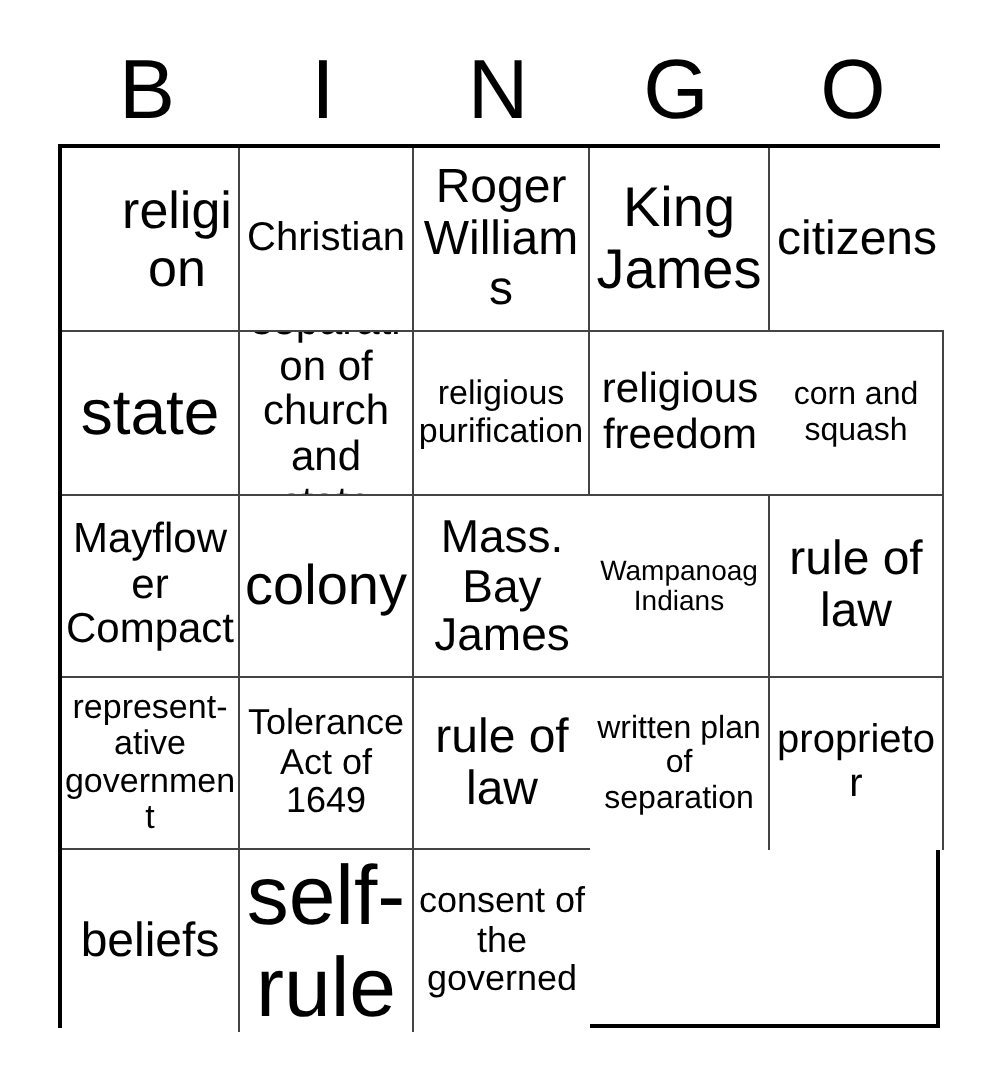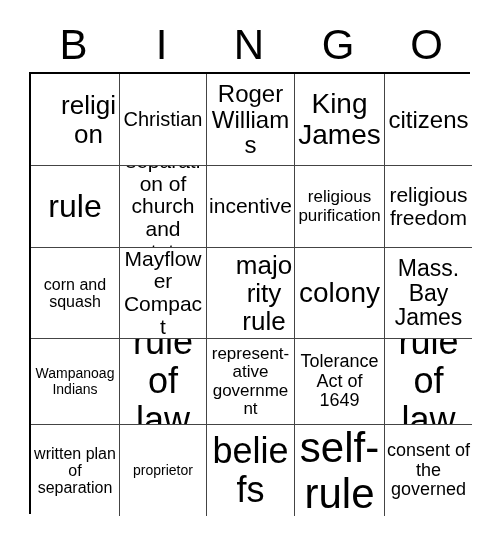"rule" span.fs-32 { text: rule -> state }
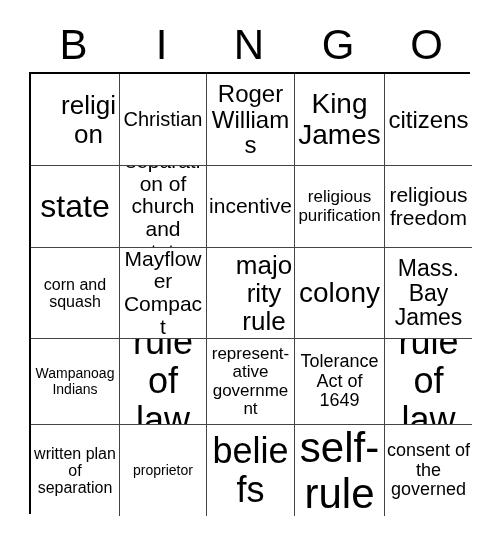"incentive" div.cell { html: <div> <span>incentive</span> </div> -> none }
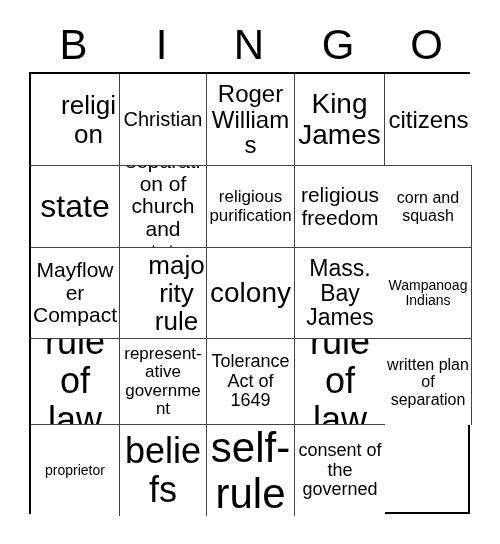"majority rule" div.cell { html: <div> <span>majority rule</span> </div> -> none }
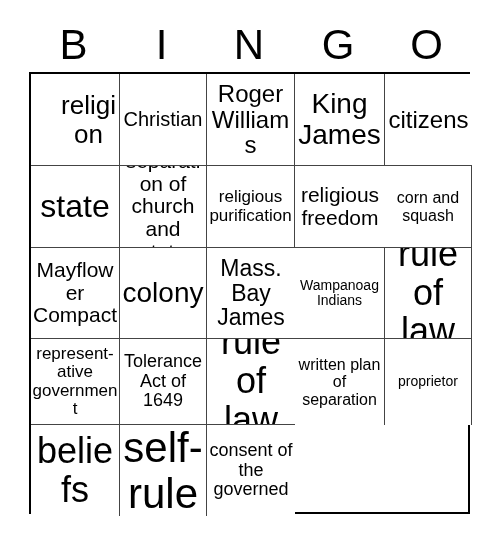"rule of law" .fs-30 { font-size: 36px -> 24px }
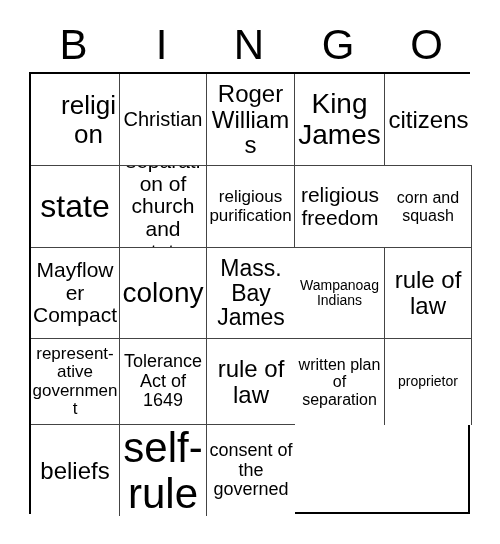"proprietor" .fs-19 { font-size: 14px -> 20px }
